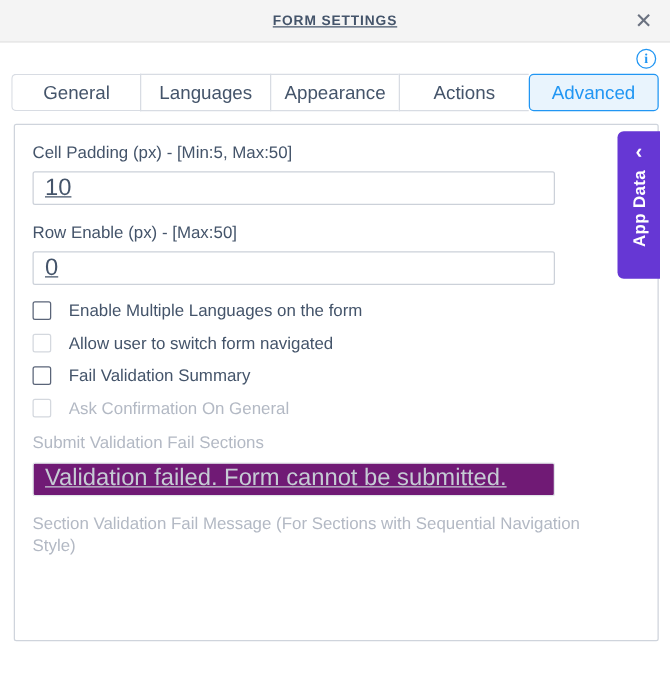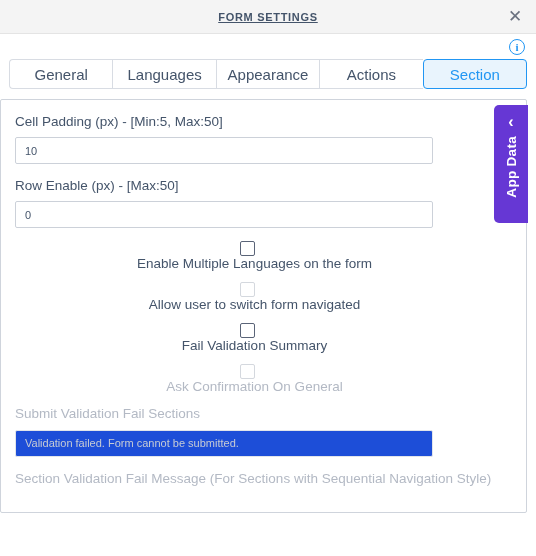"Section" div.tab { text: Section -> Advanced }
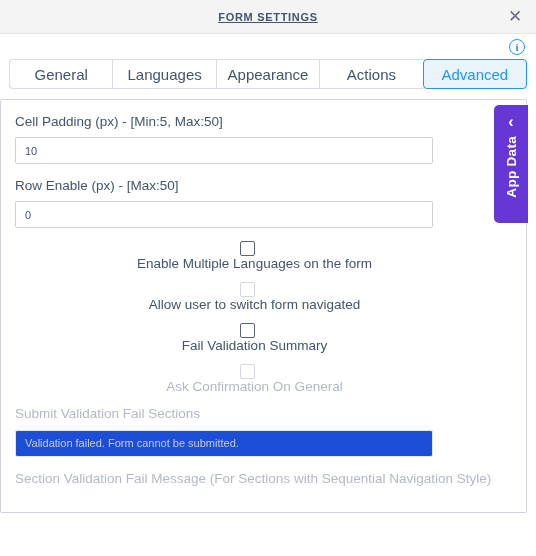"Cell Padding (px) - [Min:5," .panel { margin: 10px 9px 0 0 -> 10px 9px 0 11px }
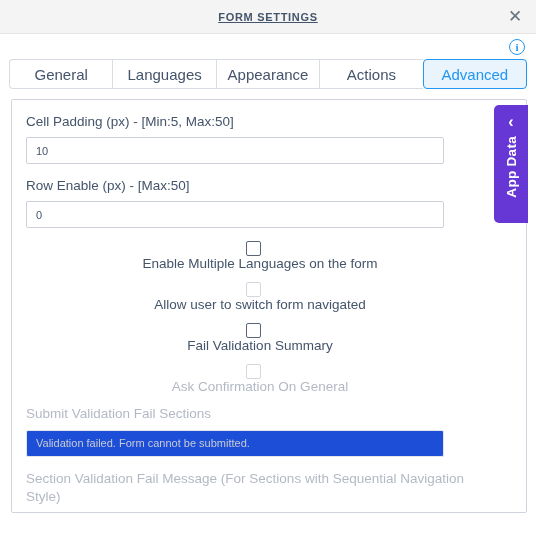"10" .text-input { font-size: 11px -> 19px; text-decoration: none -> underline }
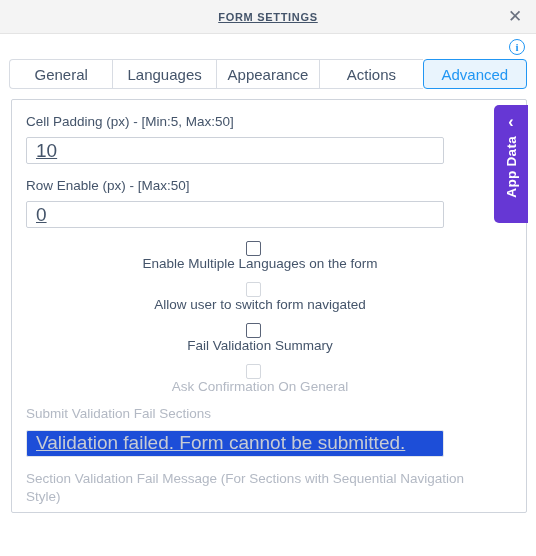"Enable Multiple Languages on the" .check-row { flex-direction: column -> none }
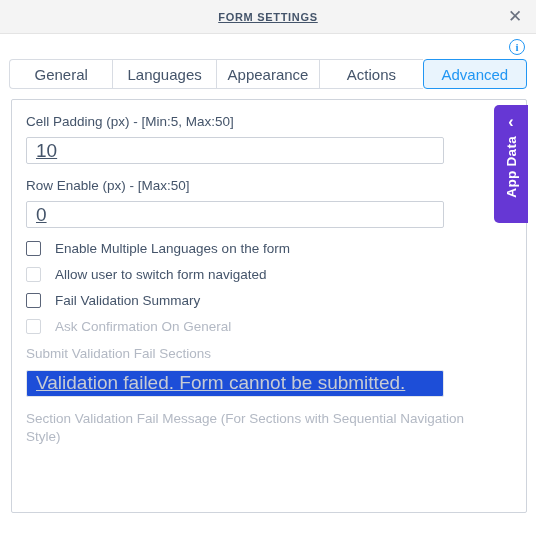"Validation failed. Form cannot be" .text-input.disabled { background: #1d4ed8 -> #701a75 }
